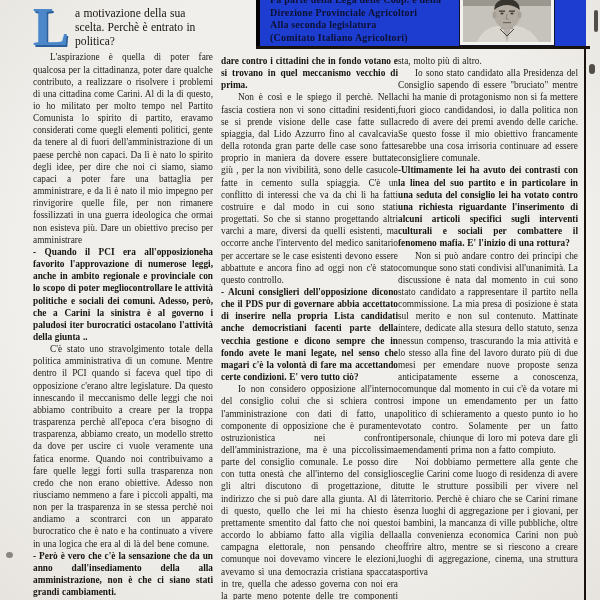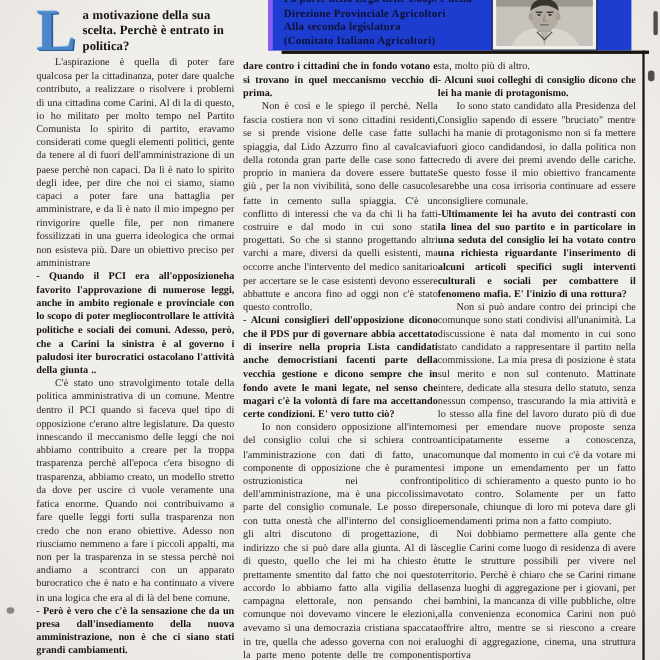"a motivazione della sua scelta." .headline { font-weight: bold -> normal }
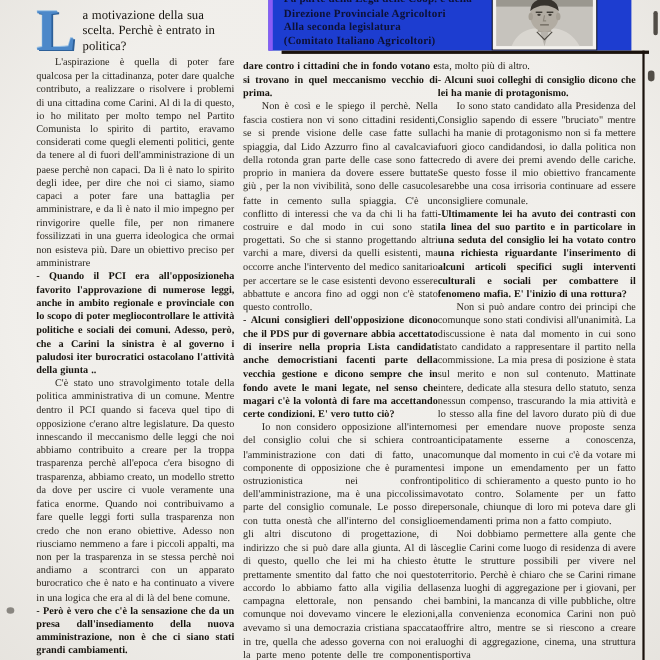"Direzione Provinciale Agricoltori" .header-box { border-left: 4px solid #8b5cf6 -> 4px solid #000000; left: 244px -> 256px }
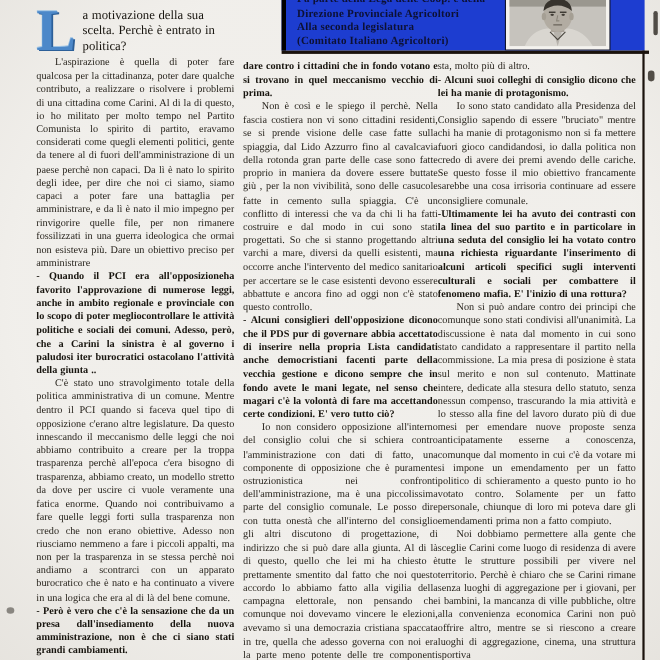"- Alcuni suoi colleghi di" p.q { html: <p>- Alcuni suoi colleghi di consiglio dicono che lei ha manie di protagonismo.</p> -> none }
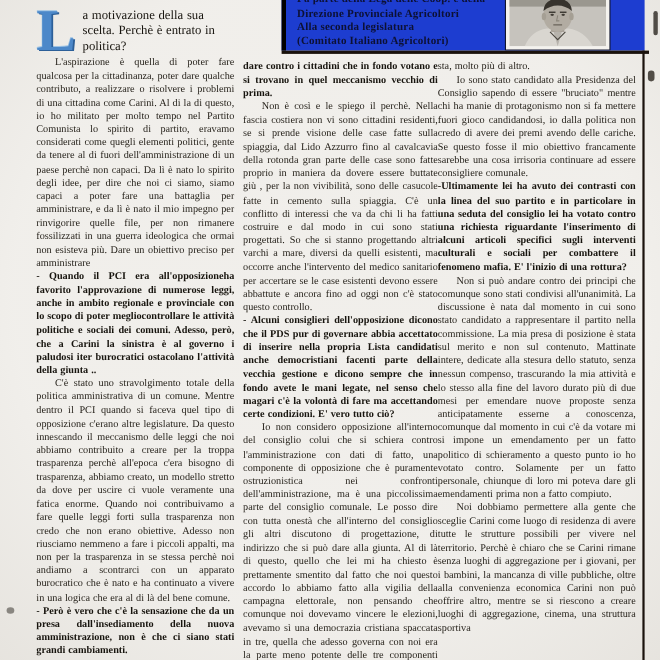"- Però è vero che" p.q { text: presa dall'insediamento della nuova -> anno dall'insediamento della alla }
